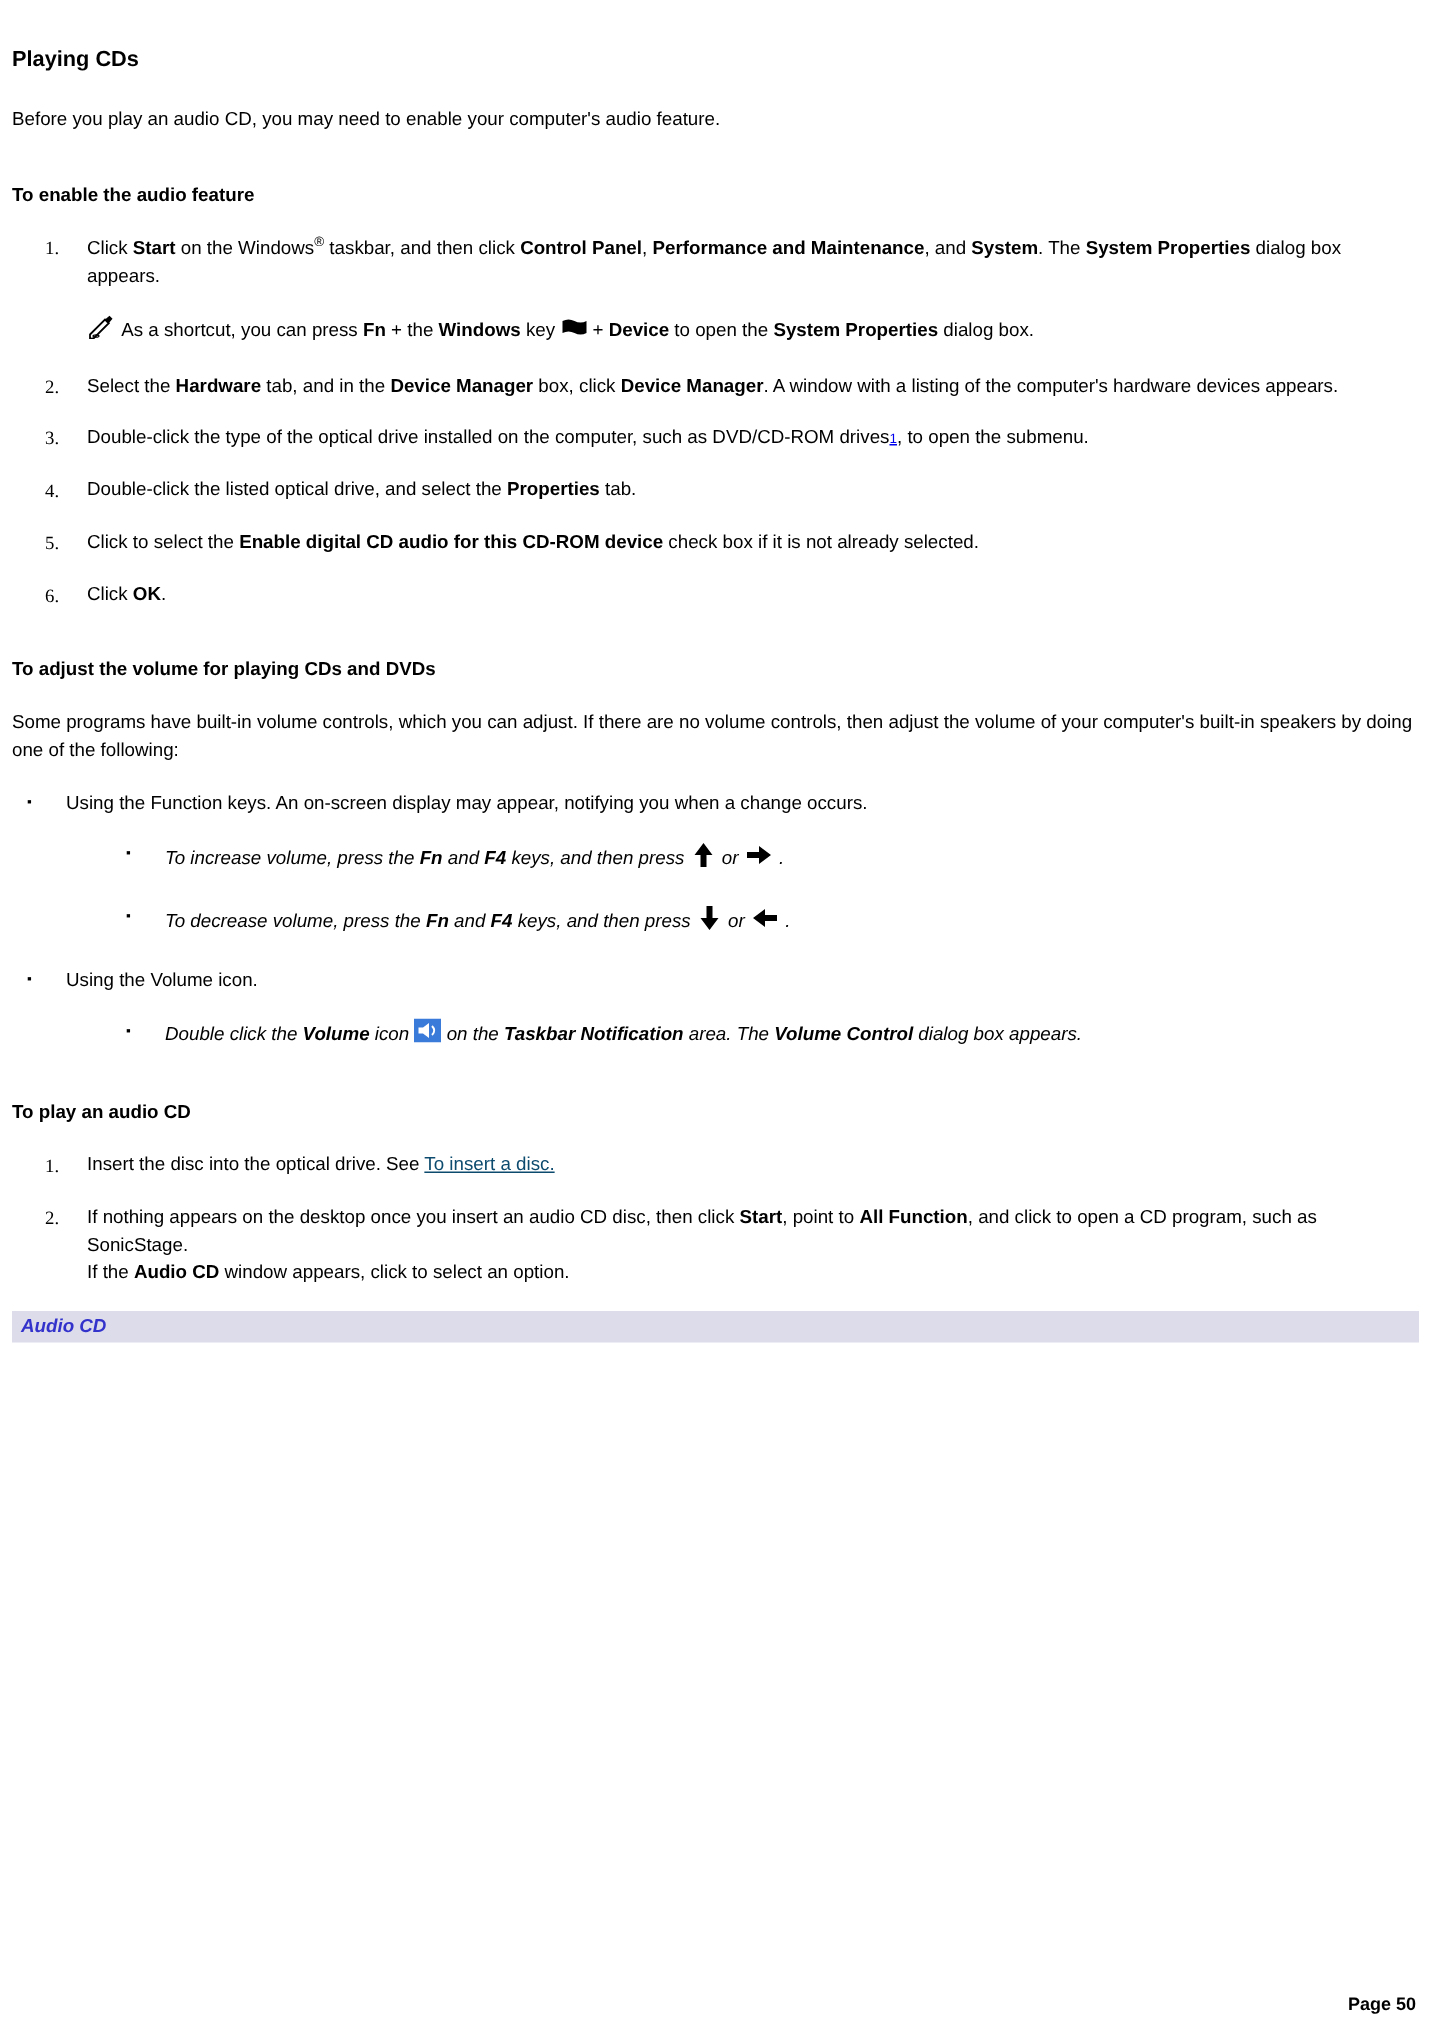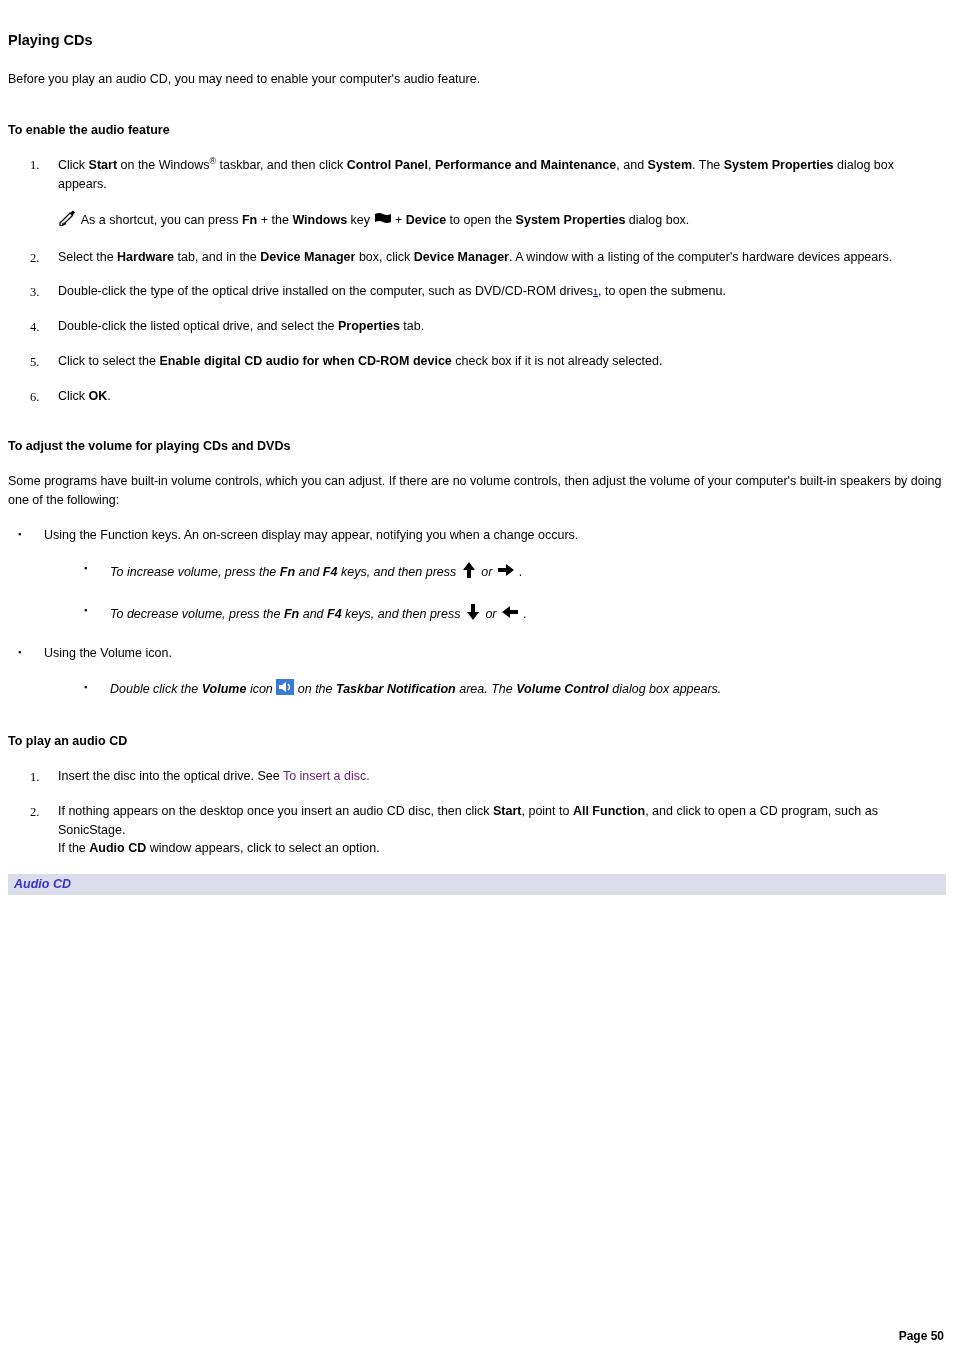"Enable digital CD audio for" strong { text: when -> this }
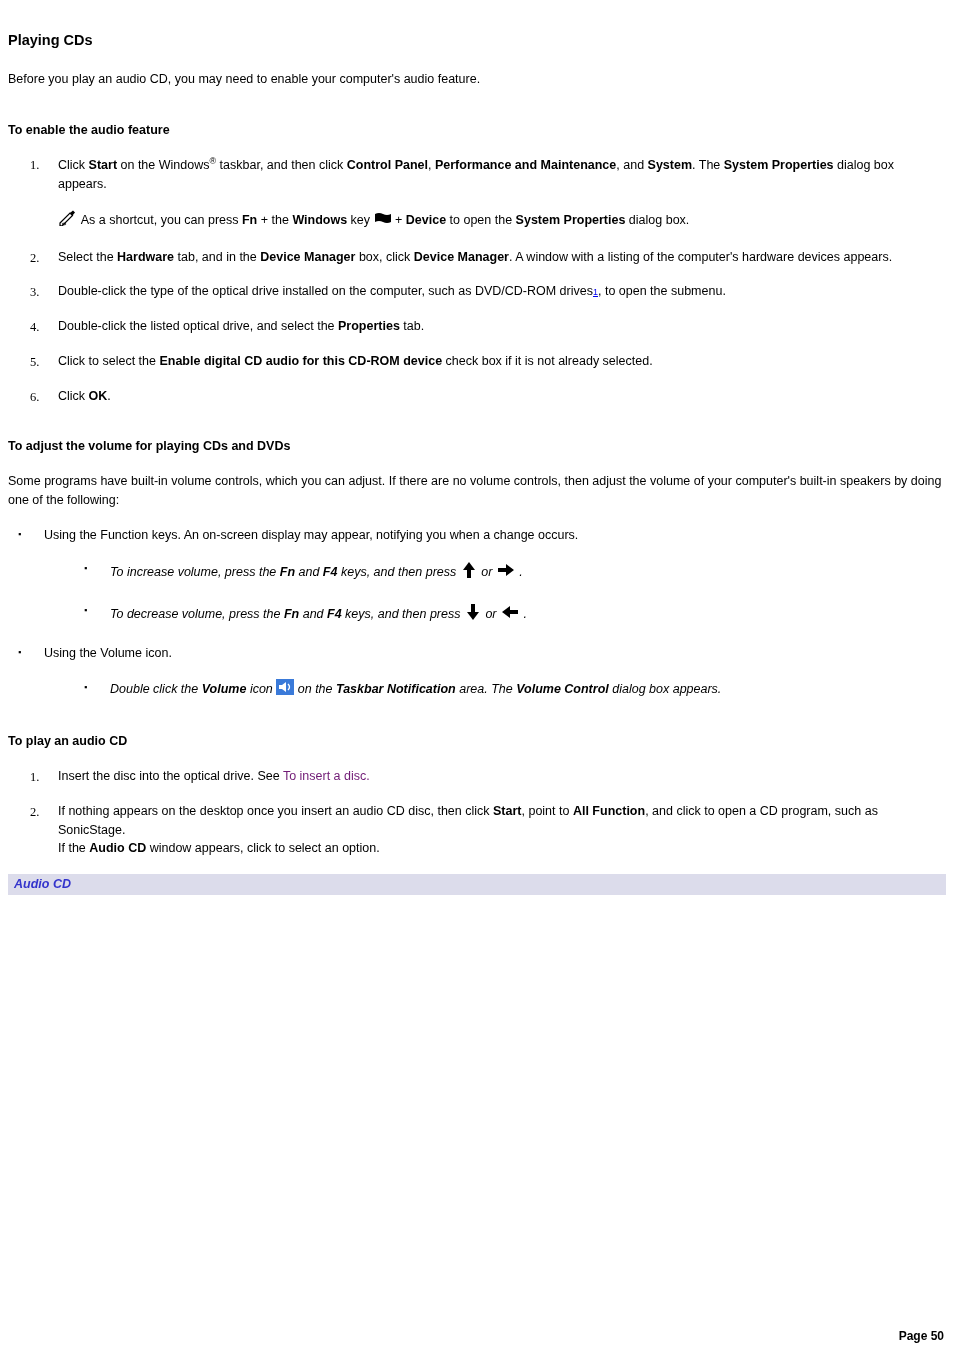"To insert a disc." .link { color: #701a75 -> #0c4a6e; text-decoration: none -> underline }
